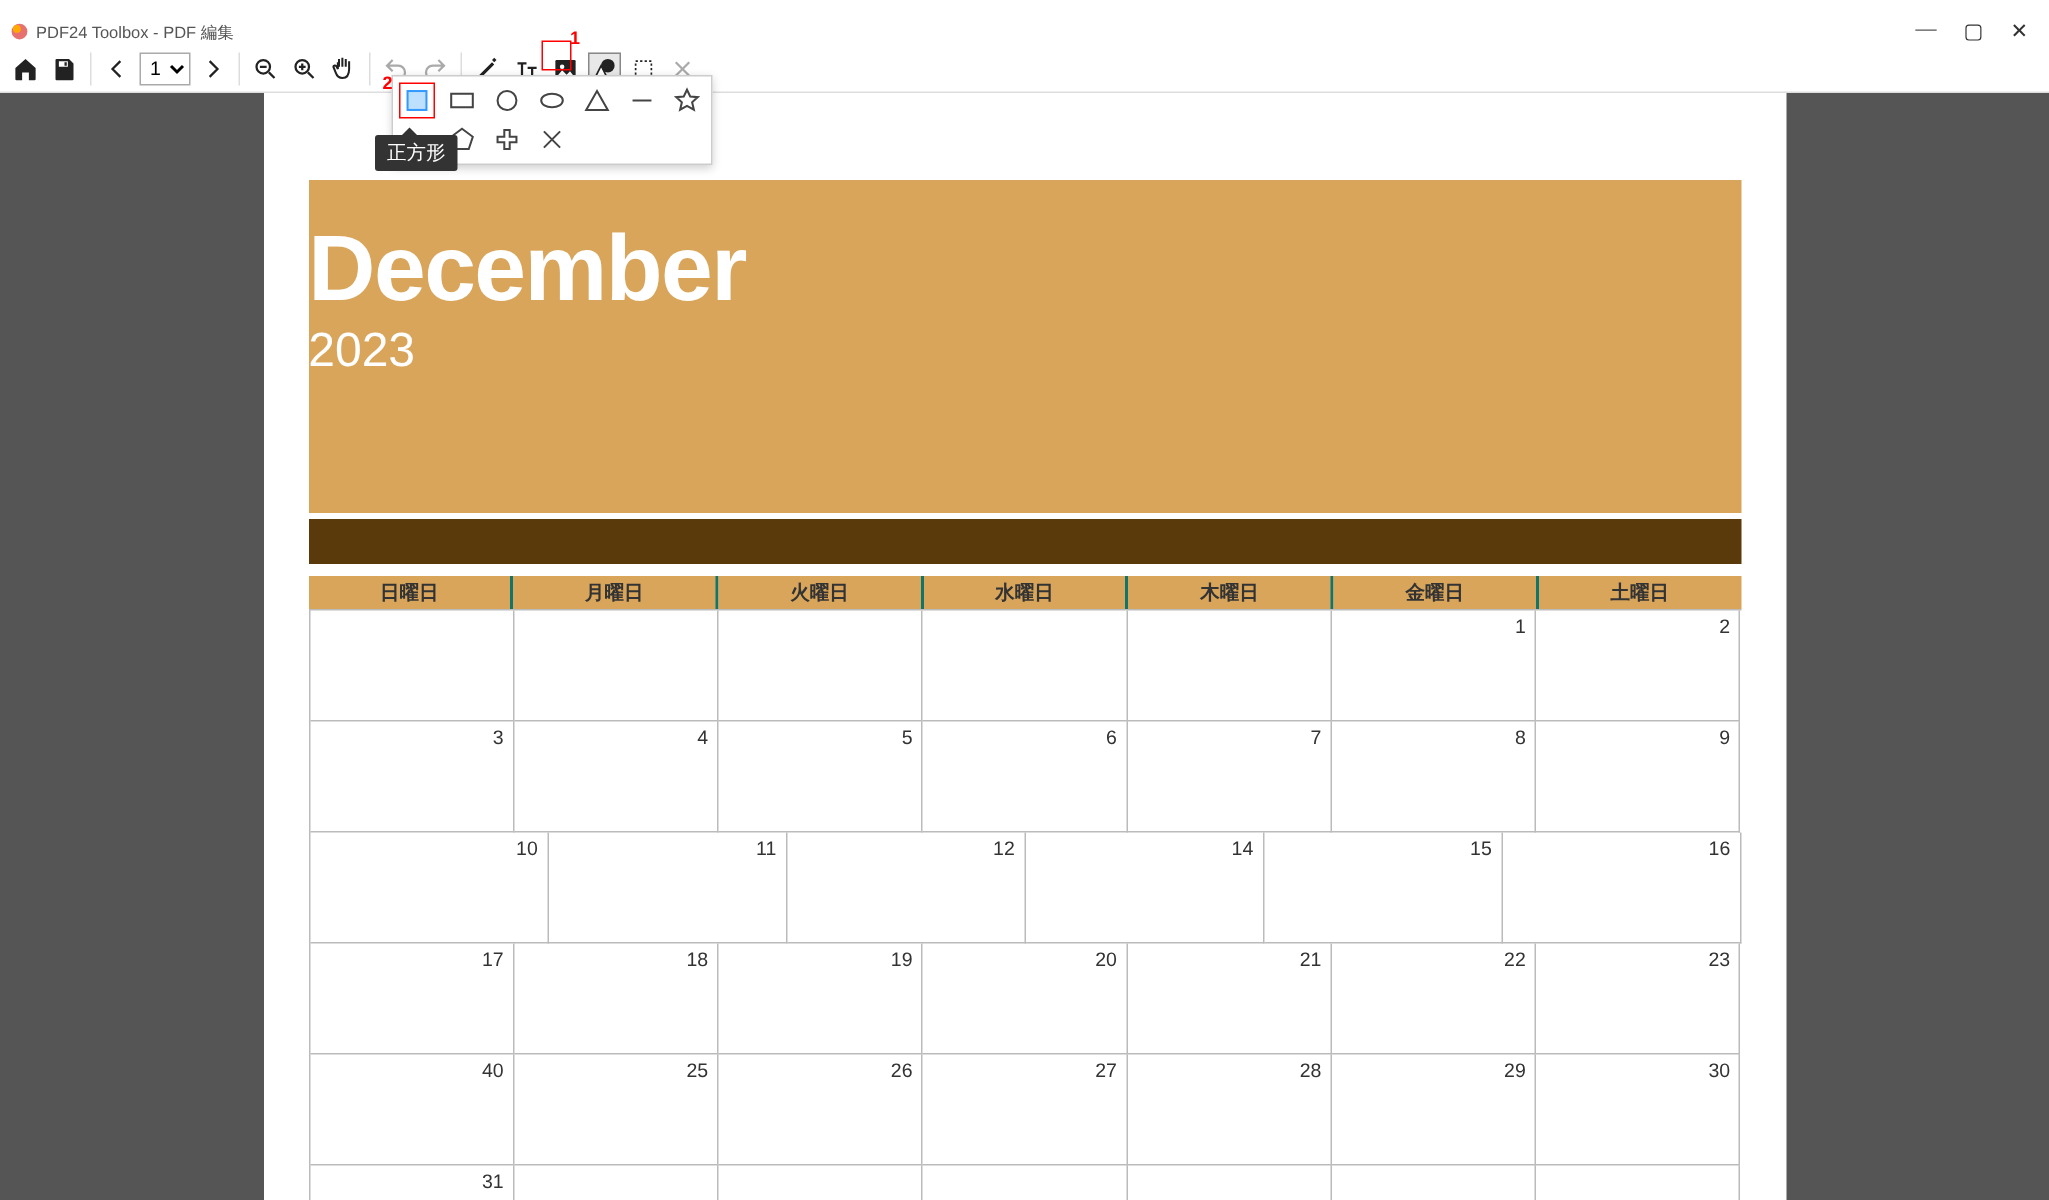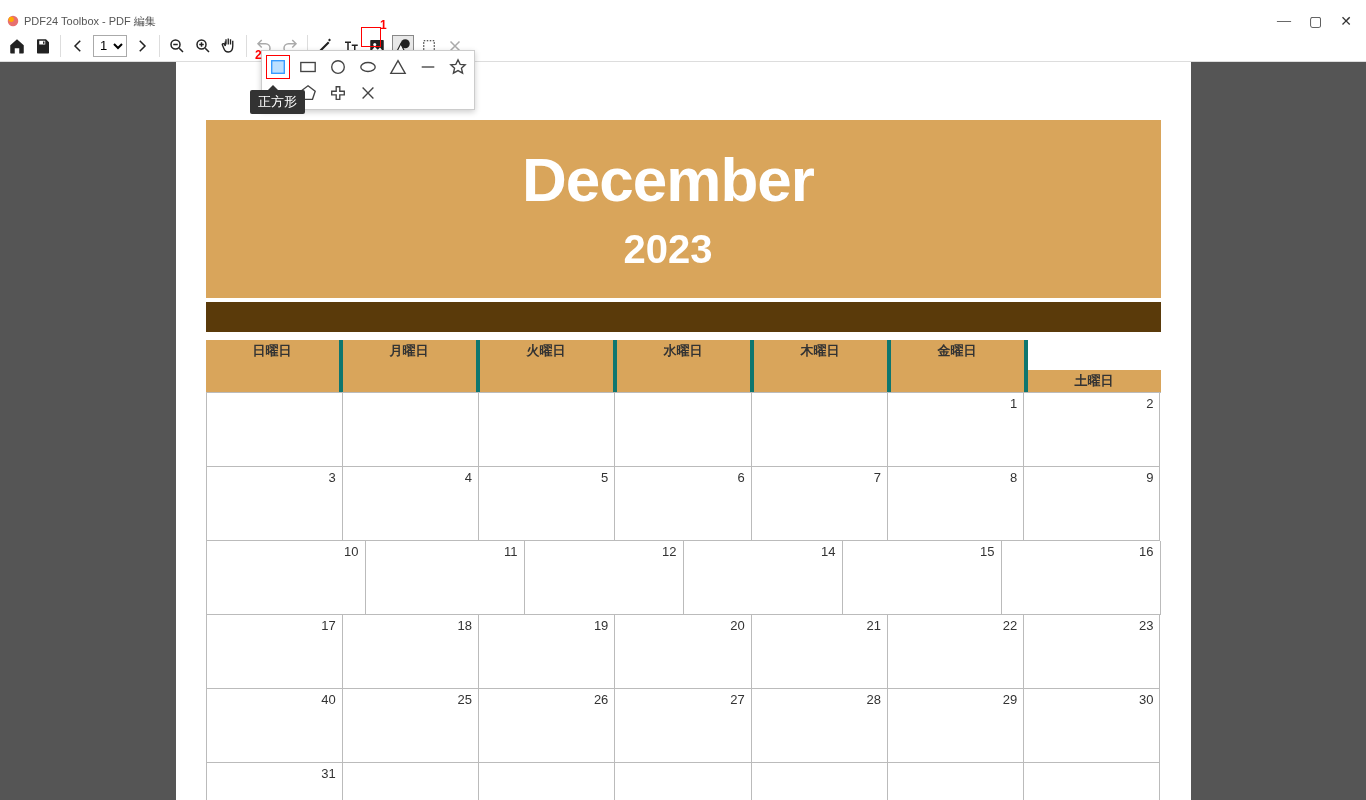"December" .cal-header { height: 178px -> 222px; text-align: center -> left }
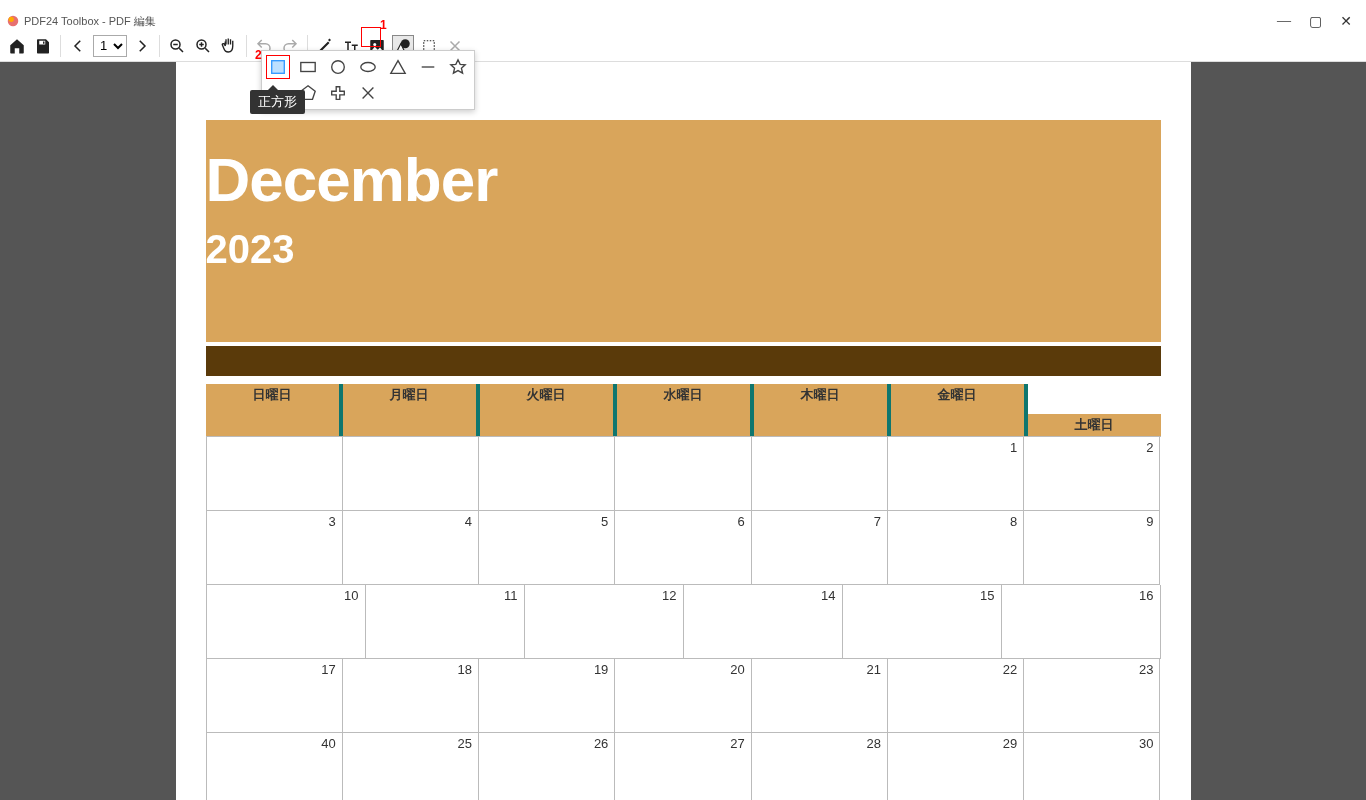"2023" .cal-year { font-size: 40px -> 32px; font-weight: 700 -> 400; margin-top: 12px -> none }
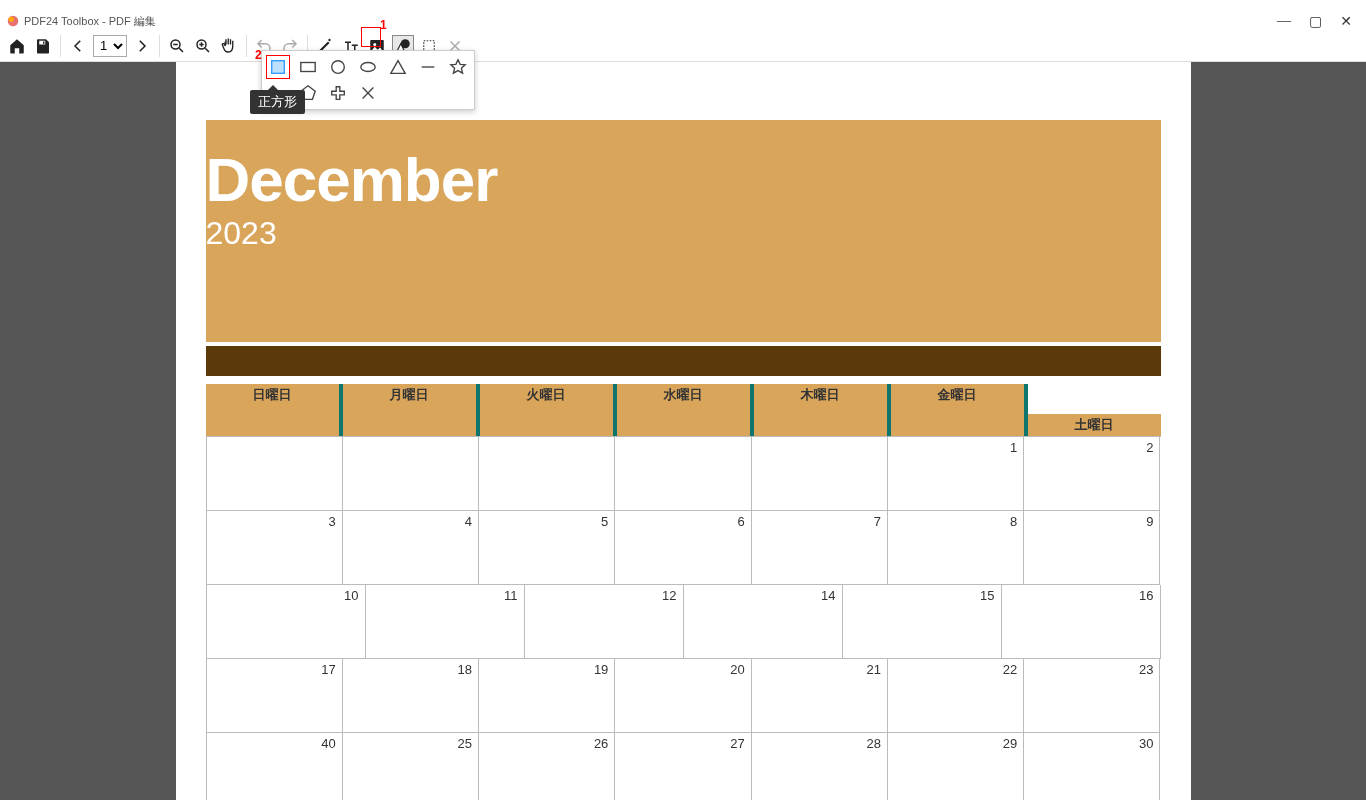"日曜日" .cal-day-h { border-right: 4px solid #0f766e -> 2px solid #0f766e }
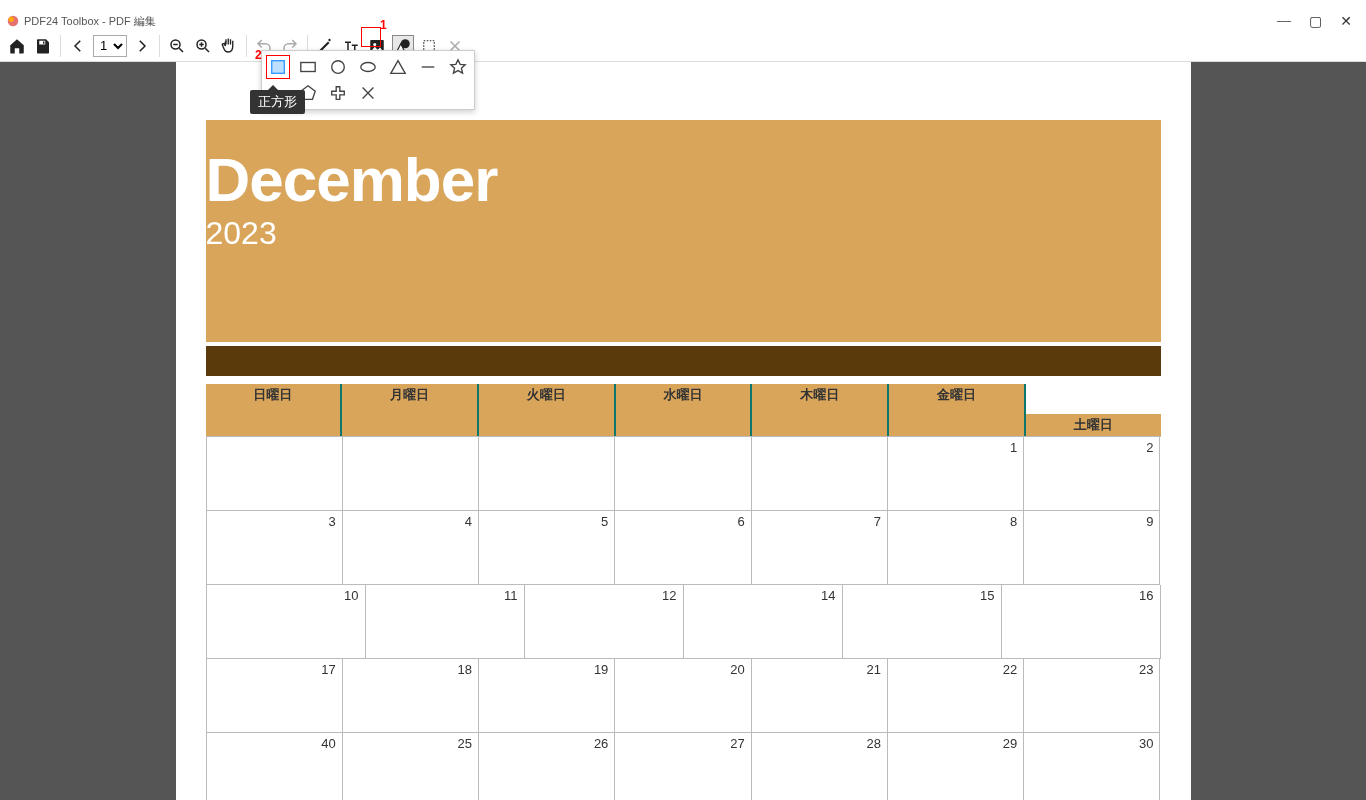"土曜日" .cal-day-h:last-child { margin-top: 30px -> none }
